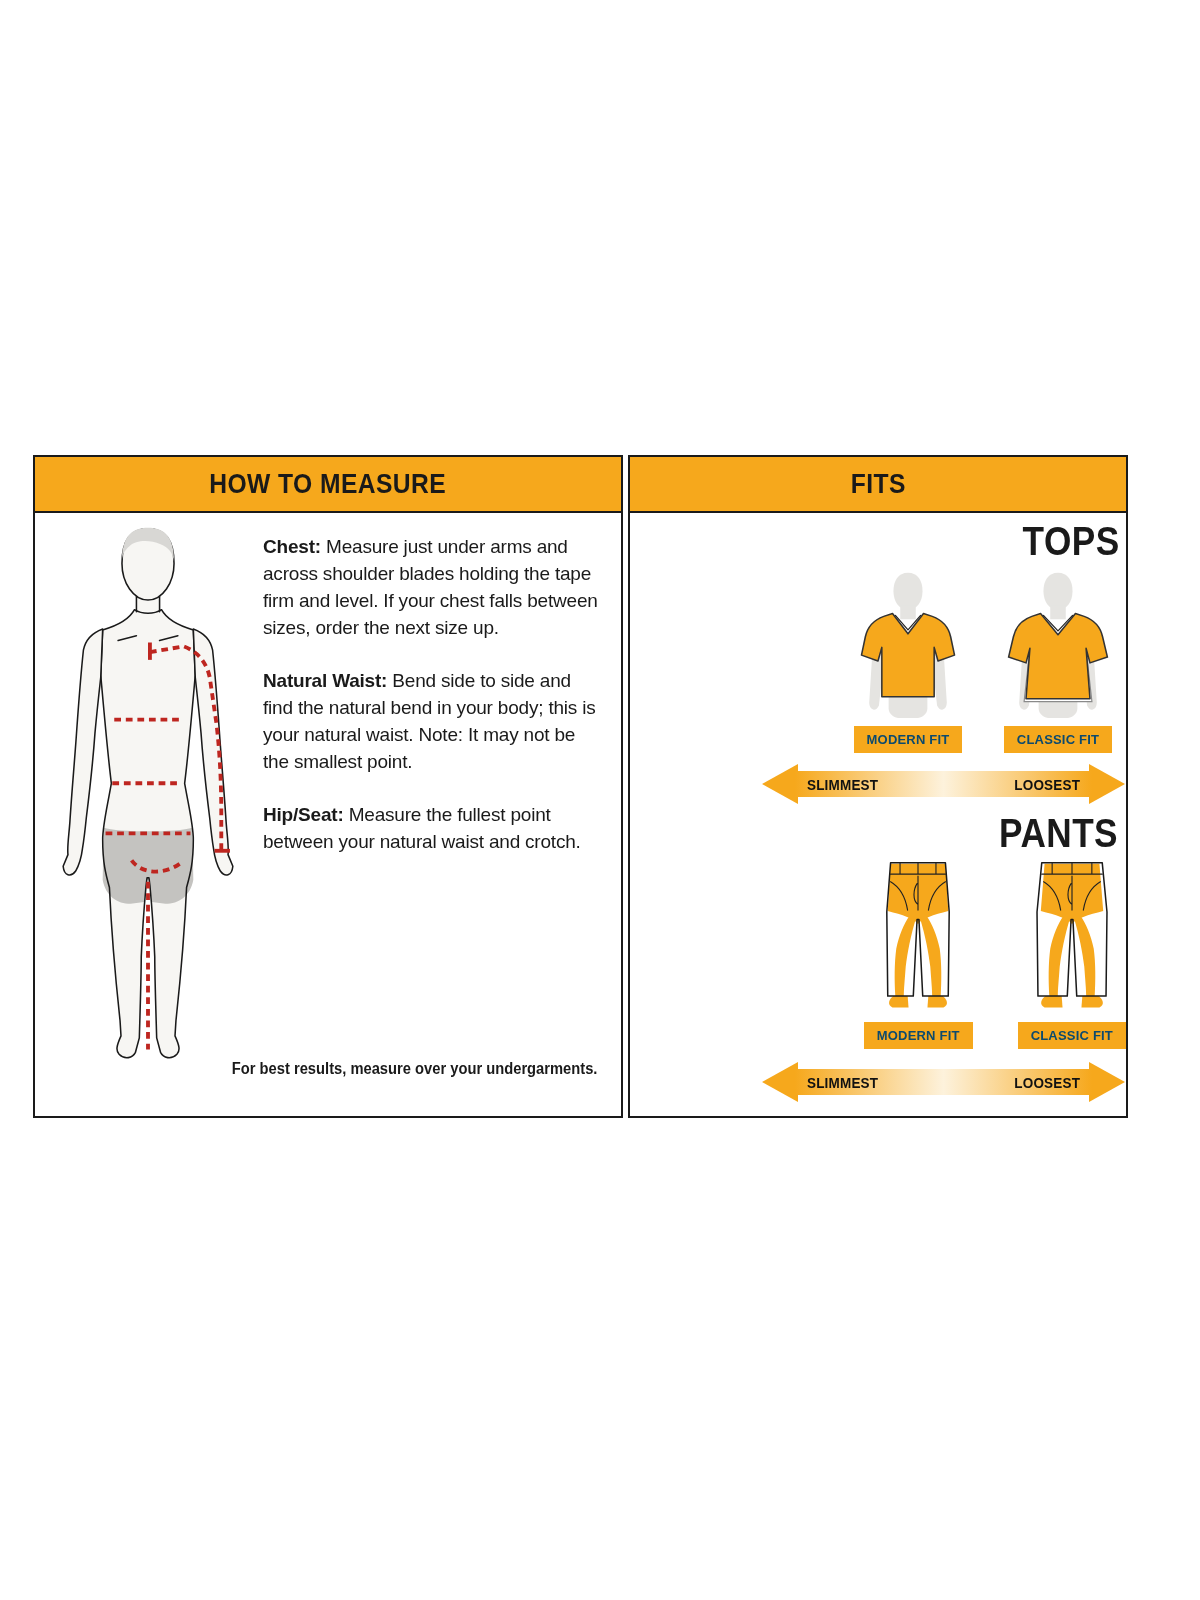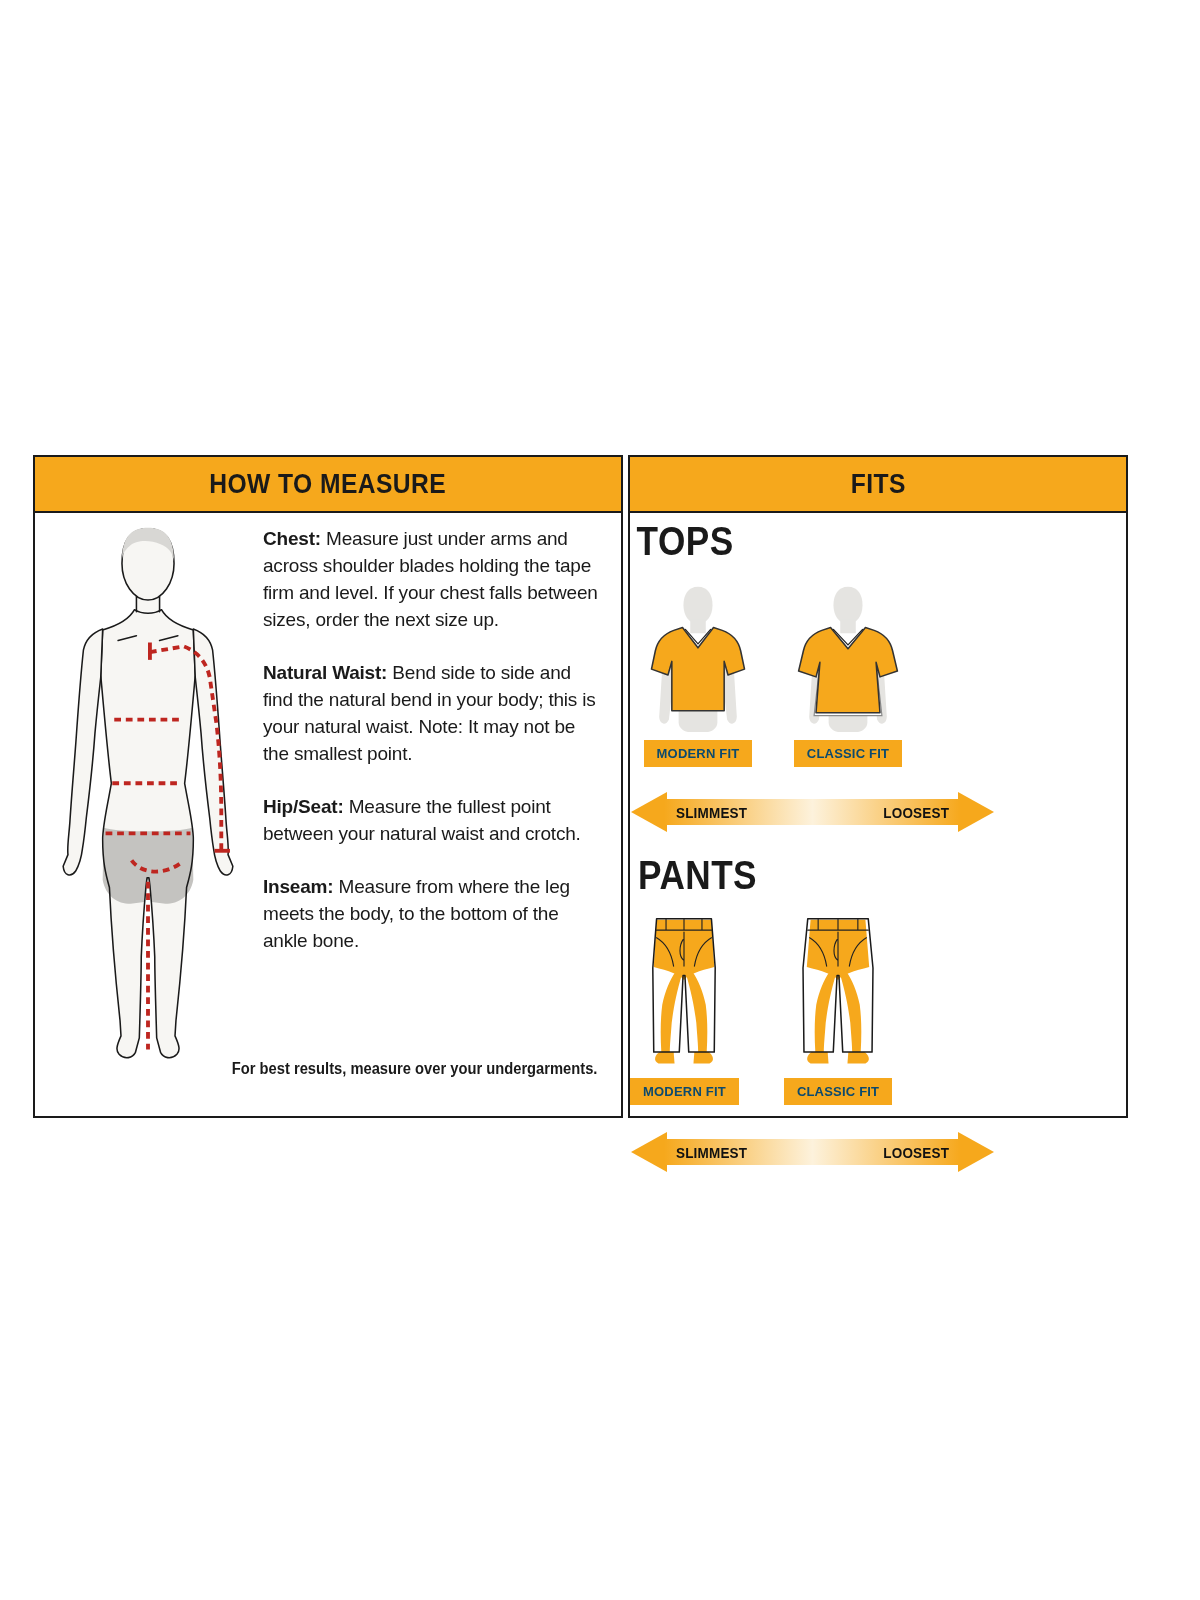"Chest: Measure just under arms" .measure-text { top: 68px -> 76px }
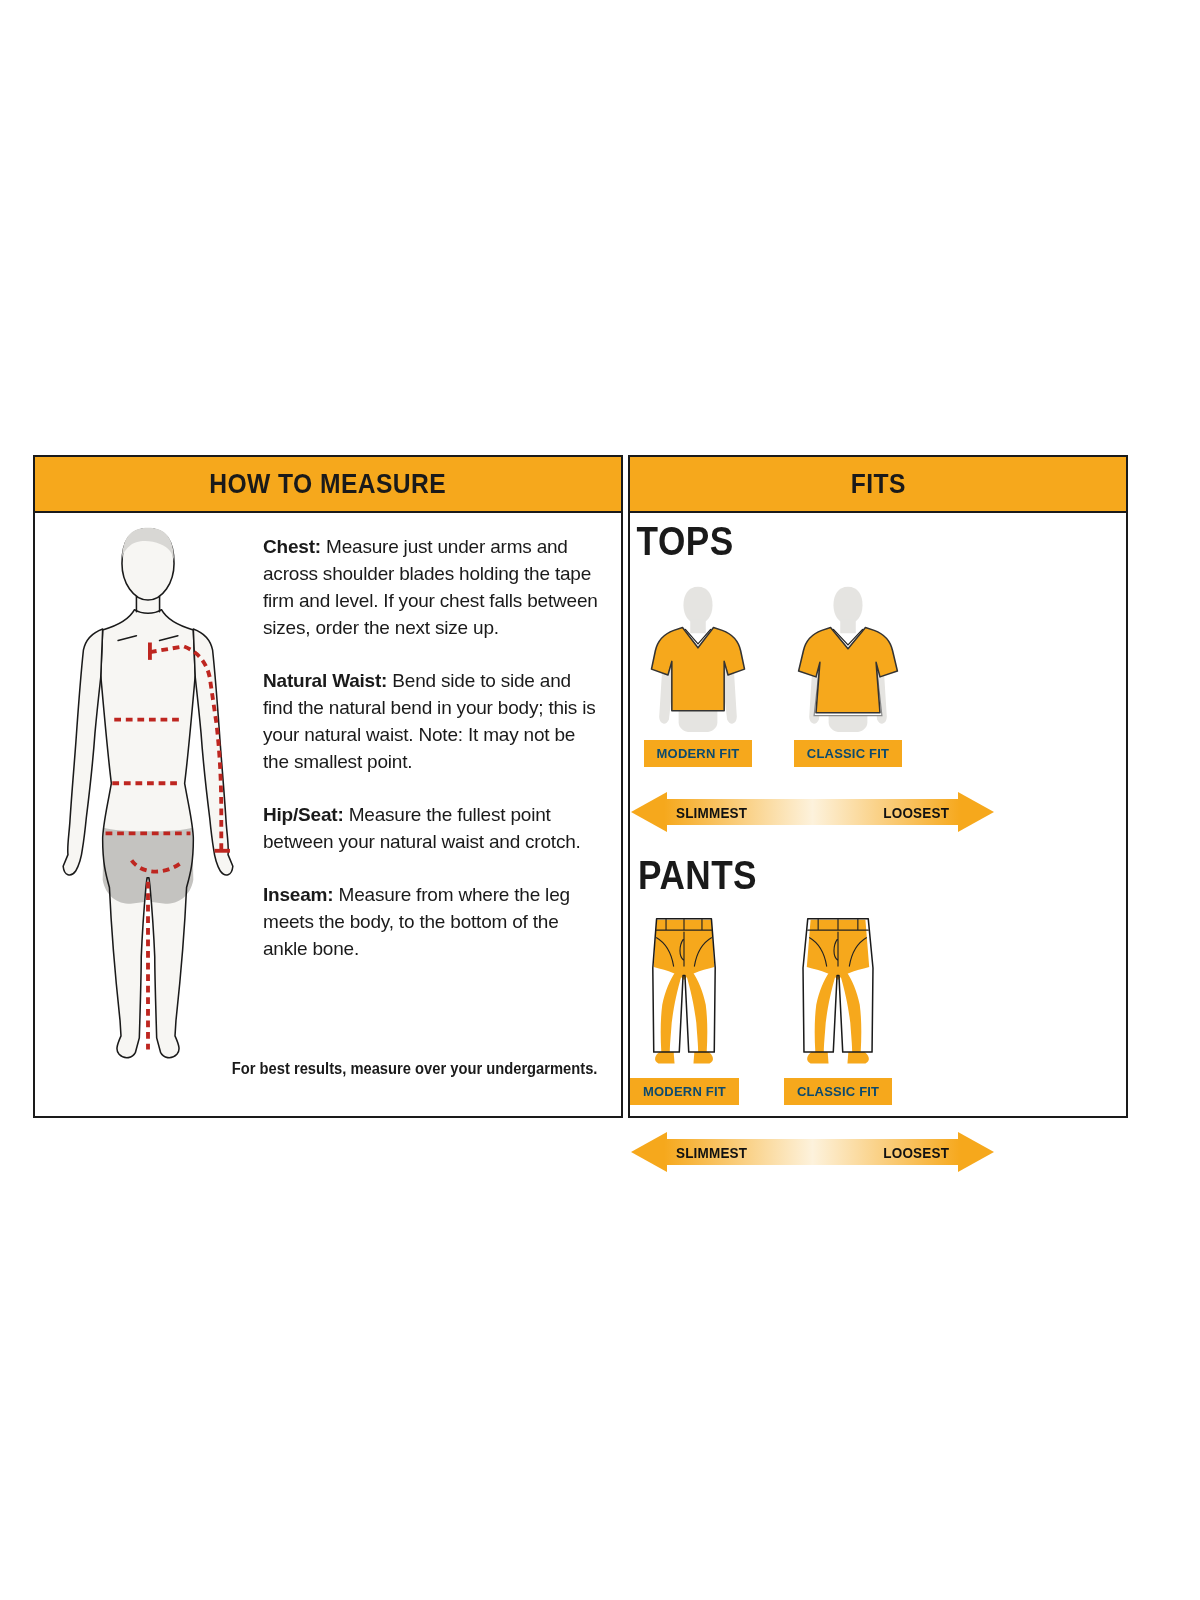"TOPS" .fits-body { align-items: flex-start -> flex-end; gap: 14px -> none }
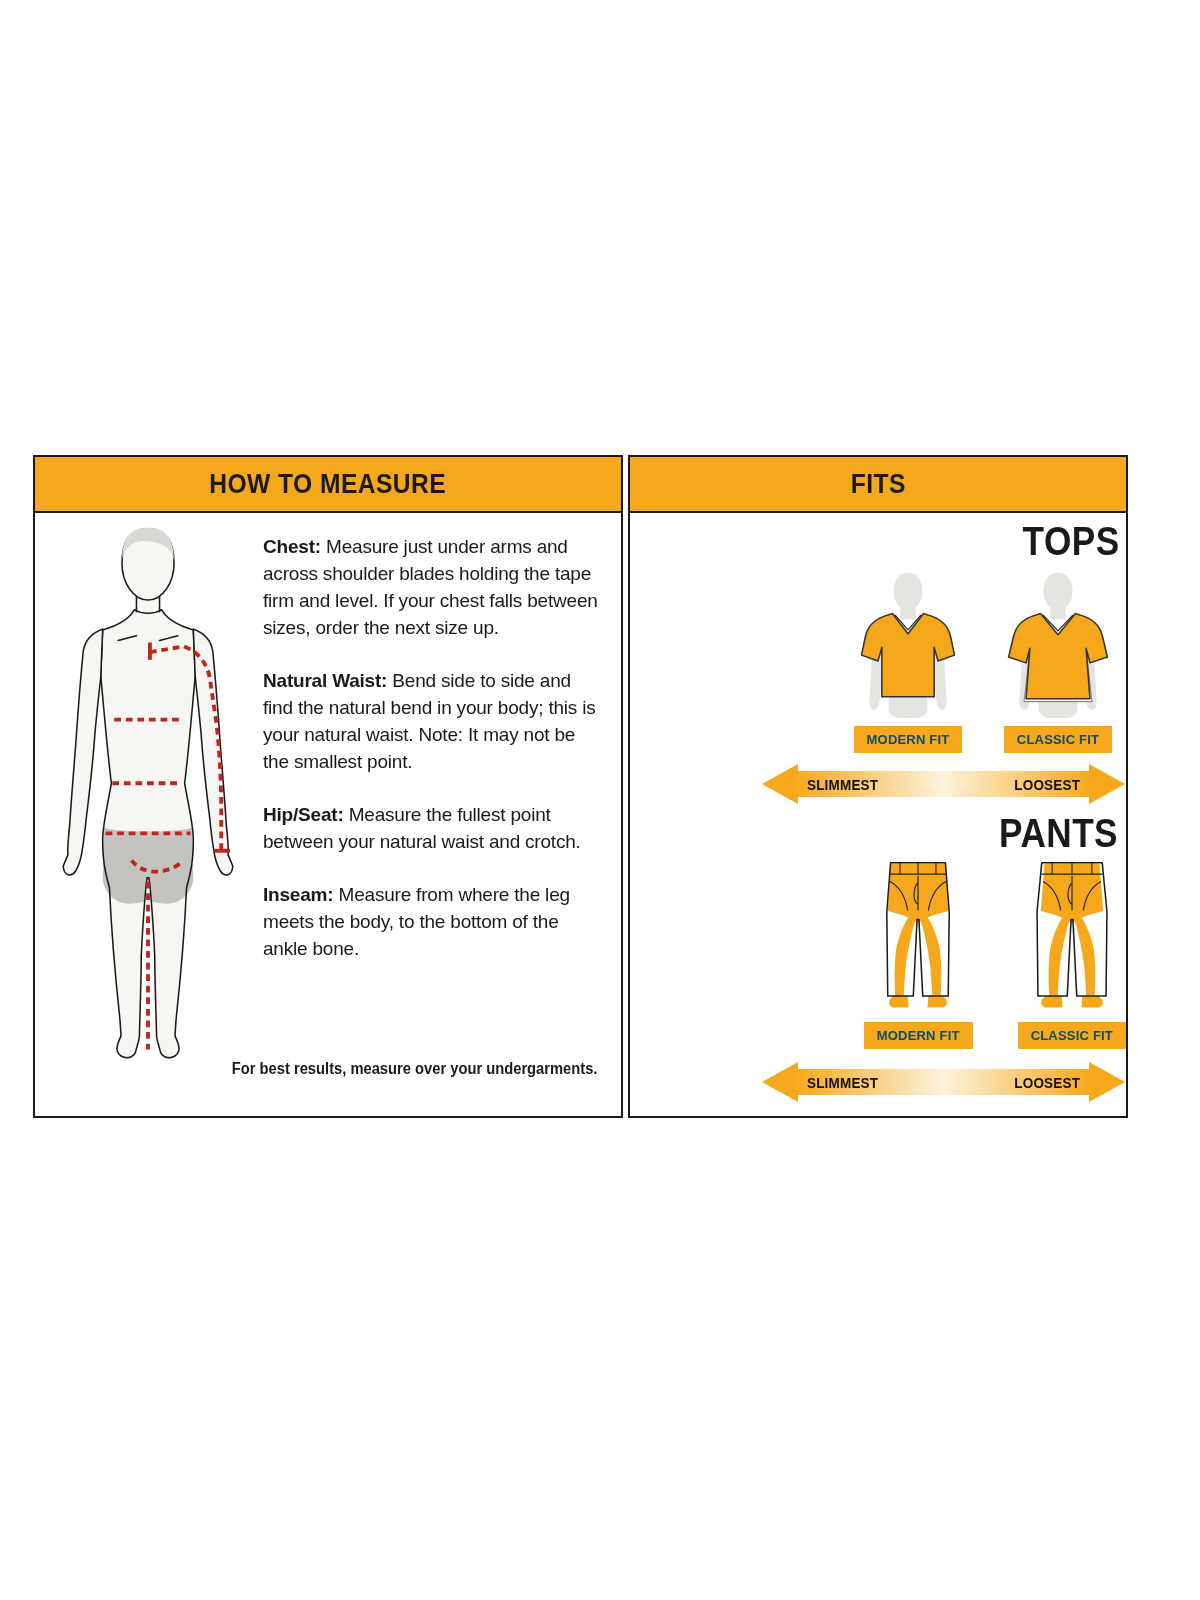"Inseam: Measure from where the" p.m-sec { html: <p> <b>Inseam:</b> <span>Measure from where the leg meets the body, to the bottom of the ankle bone.</span> </p> -> none }
